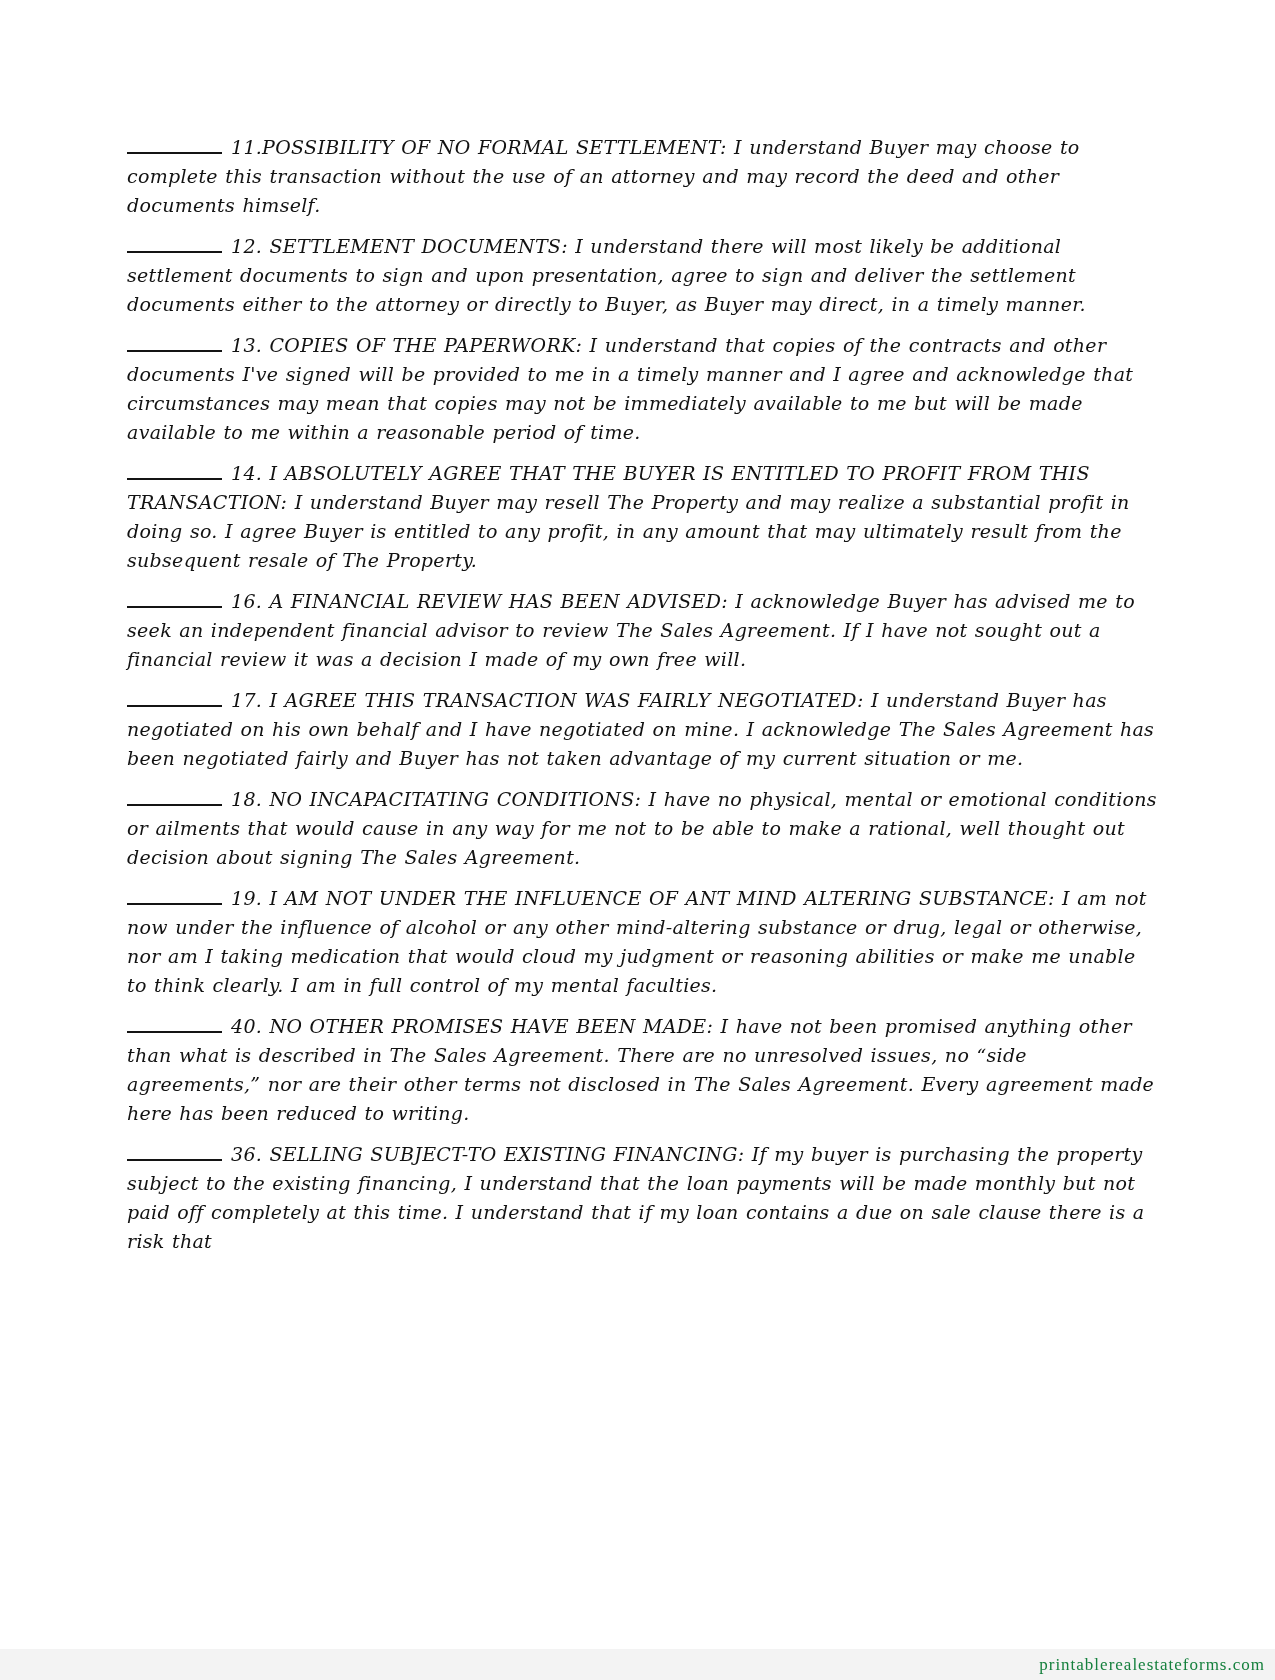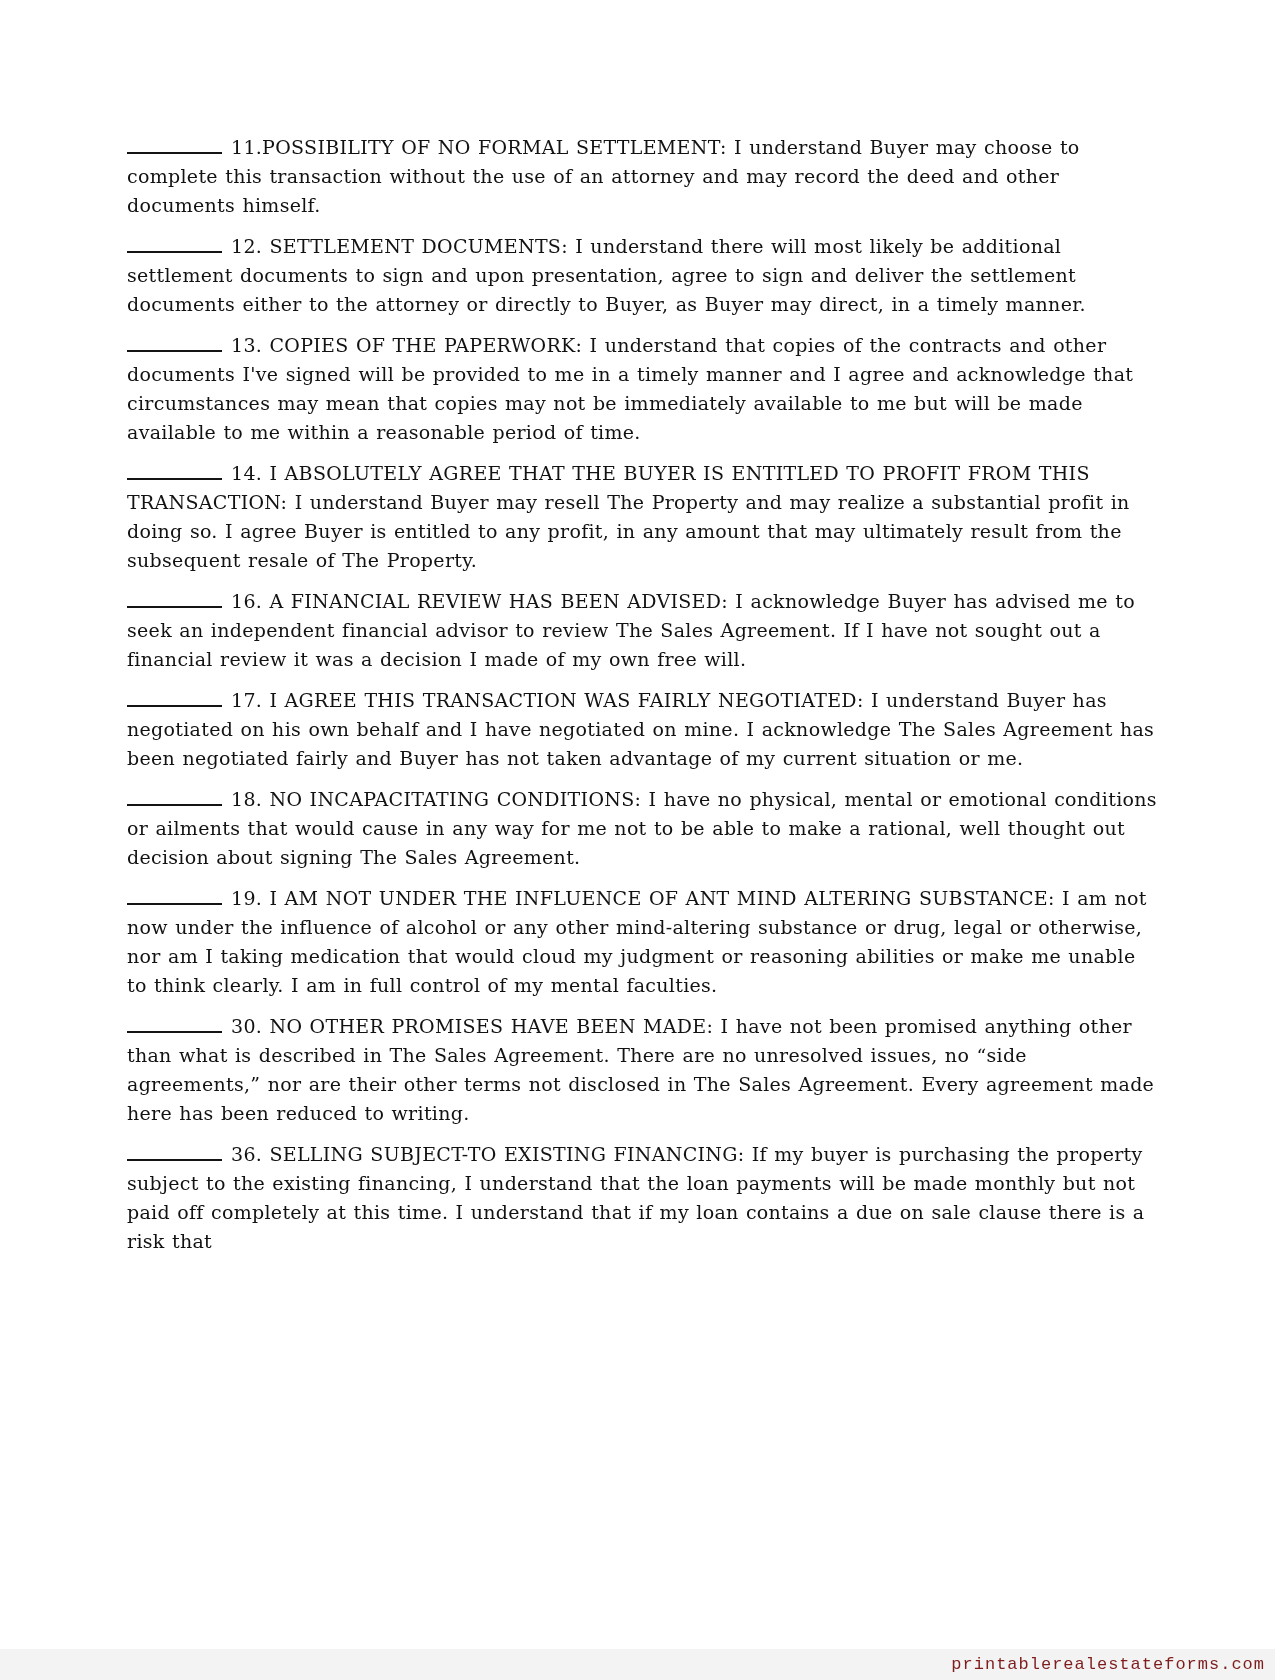"11.POSSIBILITY OF NO FORMAL SETTLEMENT:" .content { font-style: none -> italic }
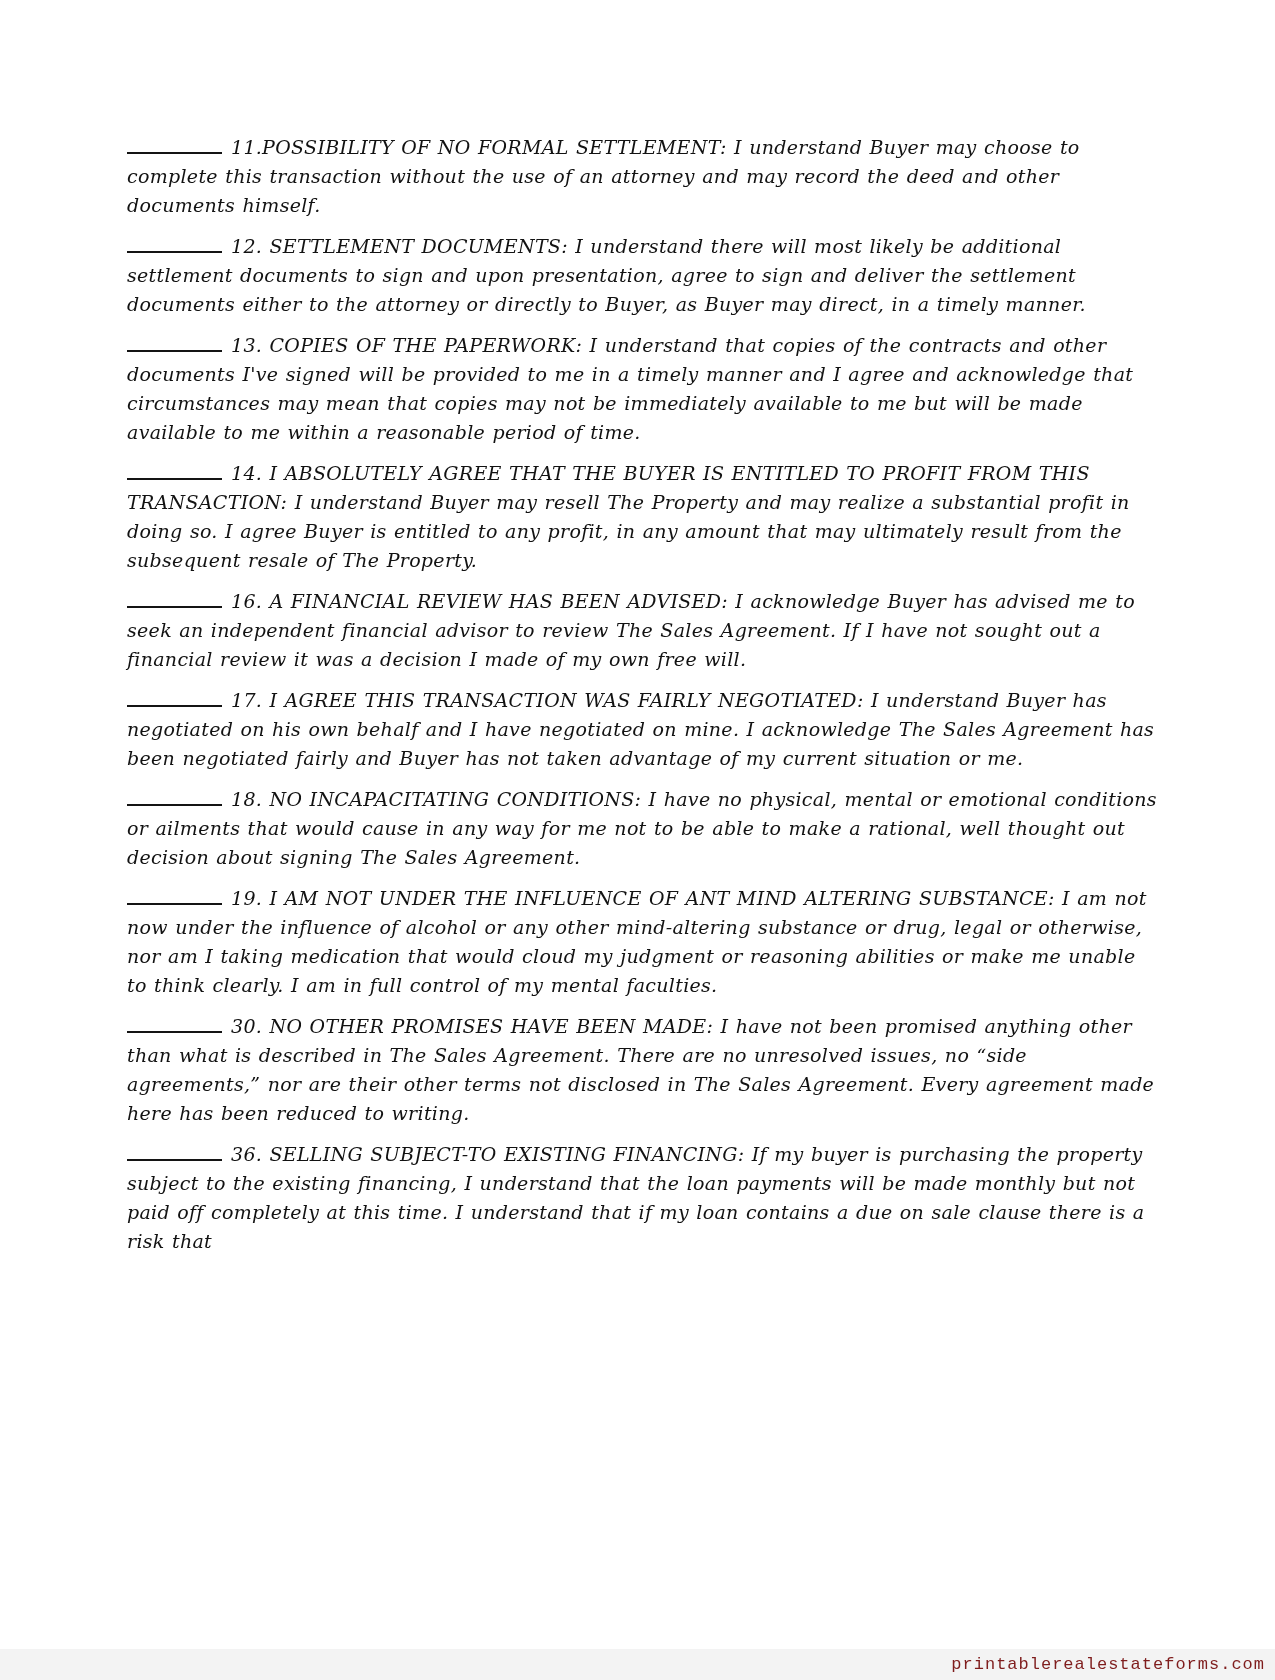"30. NO OTHER PROMISES HAVE" span { text: 30 -> 40 }
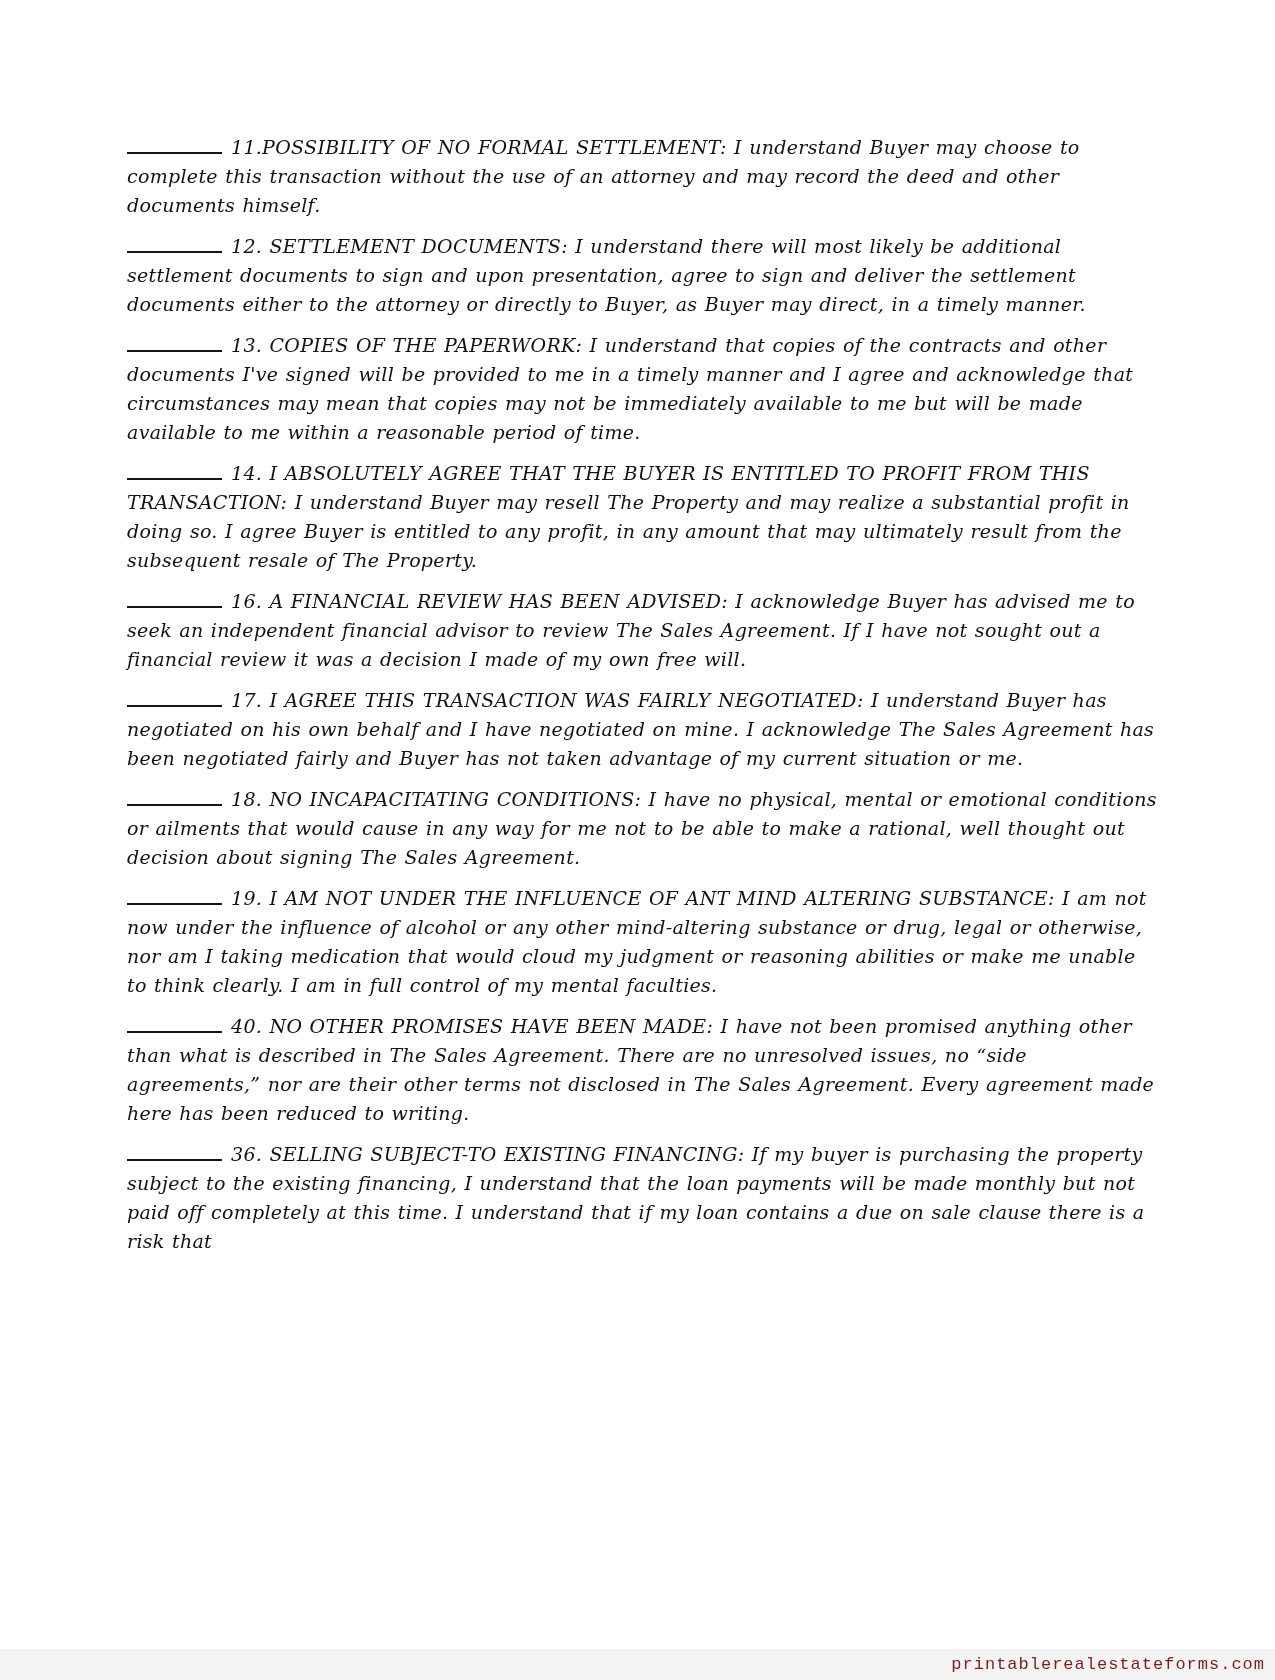"printablerealestateforms.com" .watermark { color: #7f1d1d -> #15803d; font-family: Liberation Mono, monospace -> Liberation Serif, serif }
